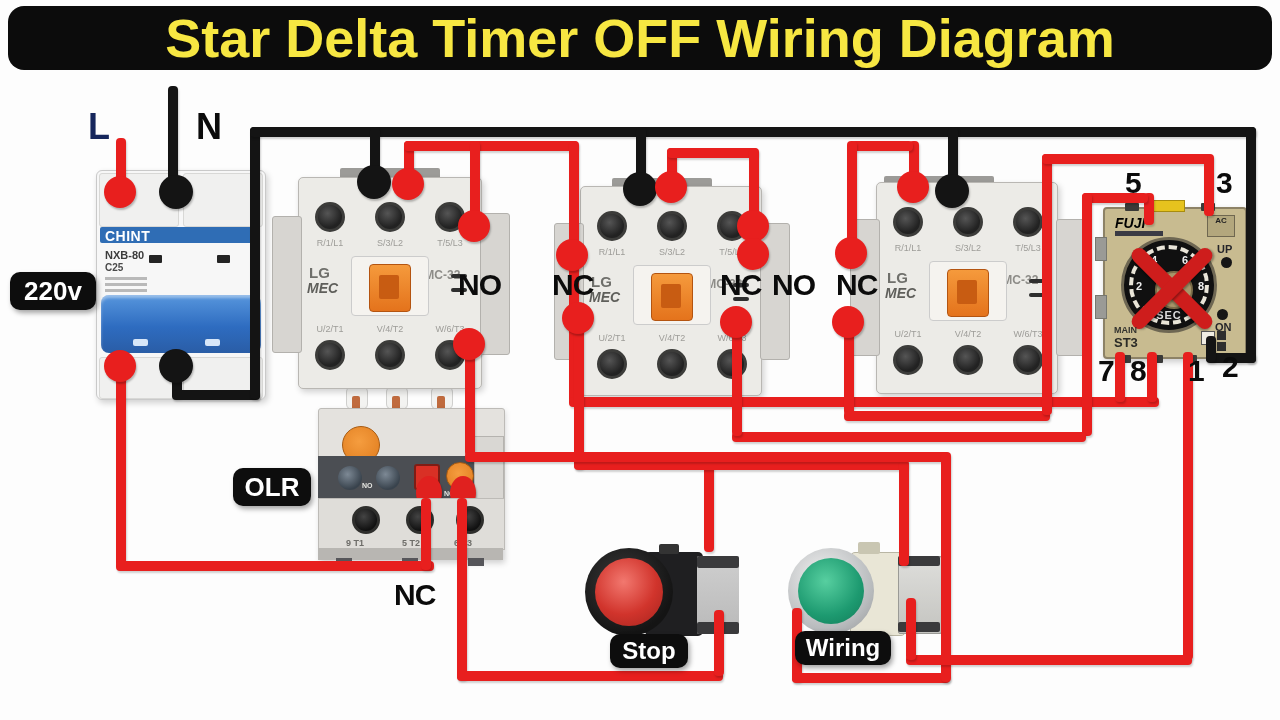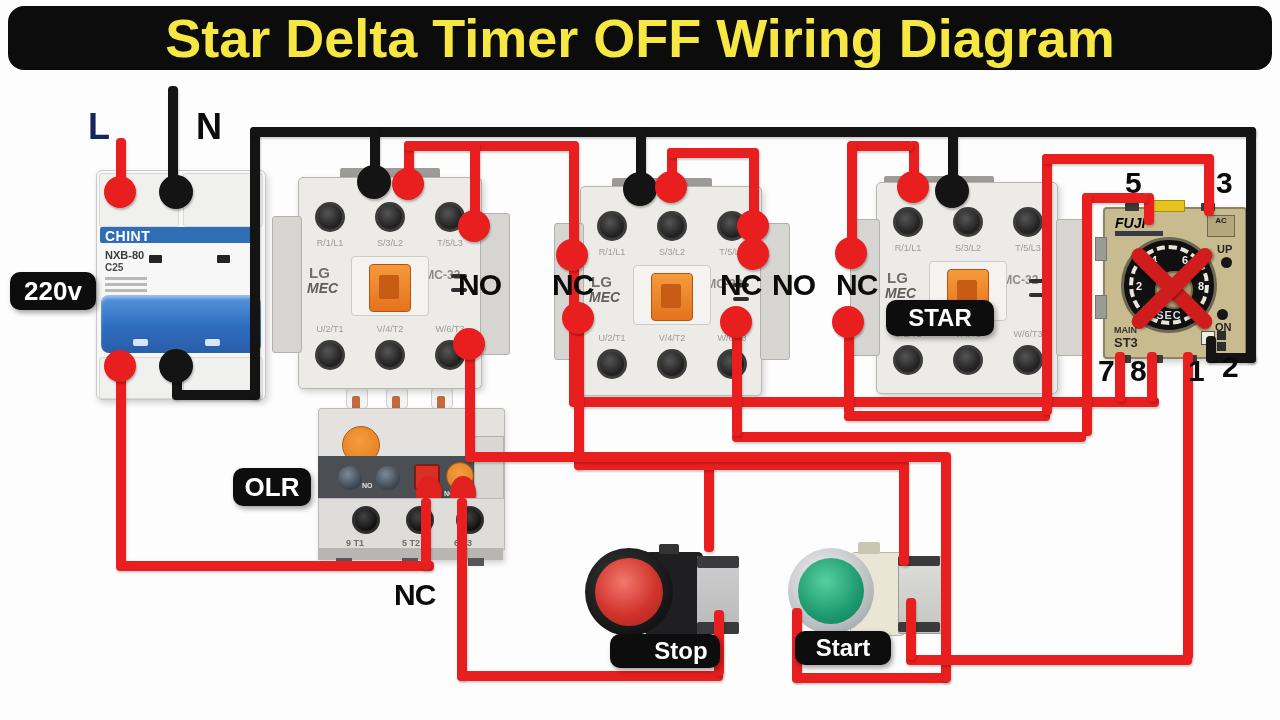"STAR" div.plate { html: <div>STAR</div> -> none }
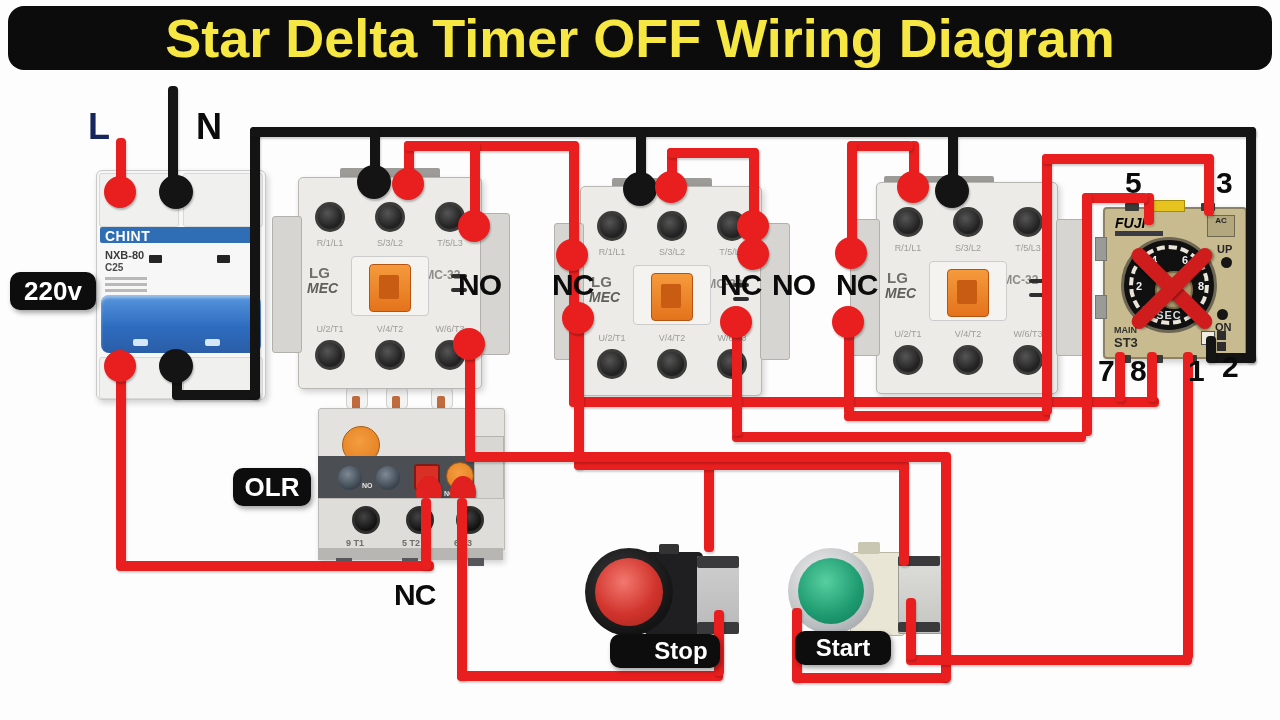"Stop" div.plate { padding-left: 32px -> none }
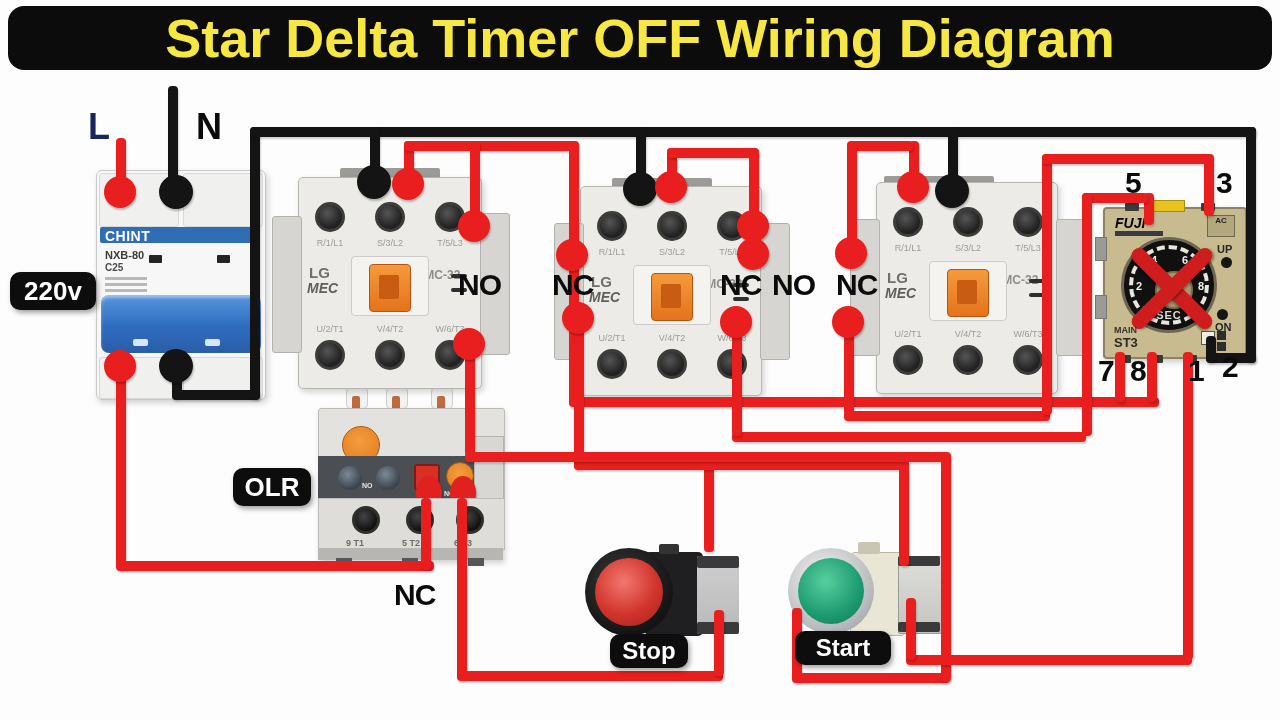"Start" div.plate { text: Start -> Wiring }
